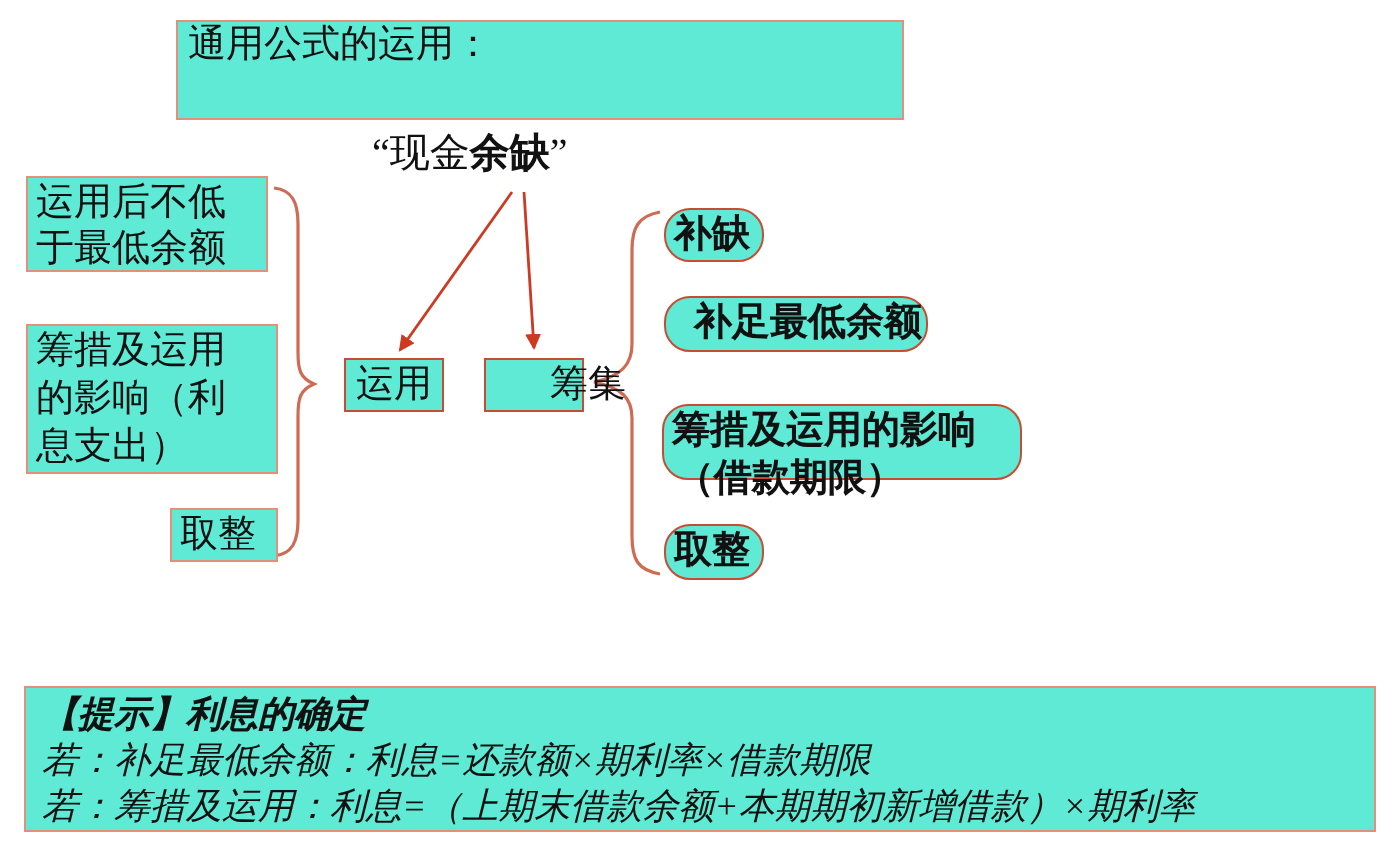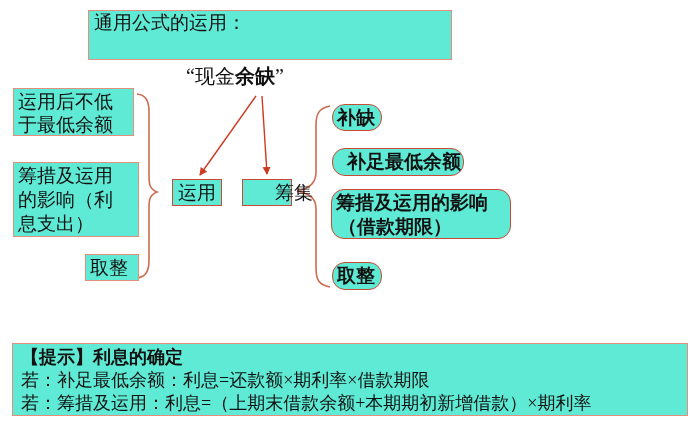"筹措及运用的影响" .rbox3 { height: 50px -> 38px; top: 189px -> 202px }
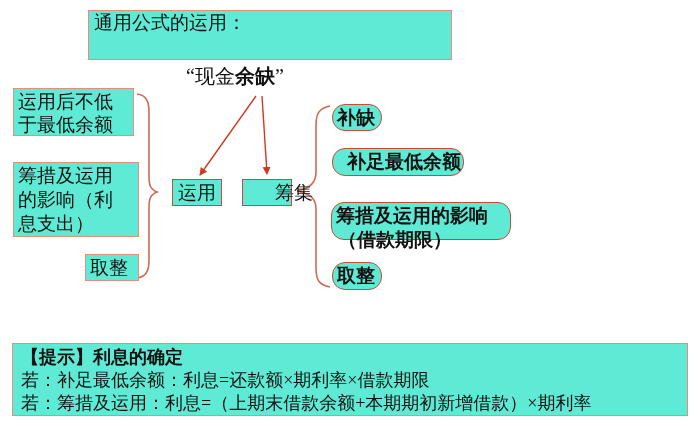"【提示】利息的确定" .tip { font-style: none -> italic }
